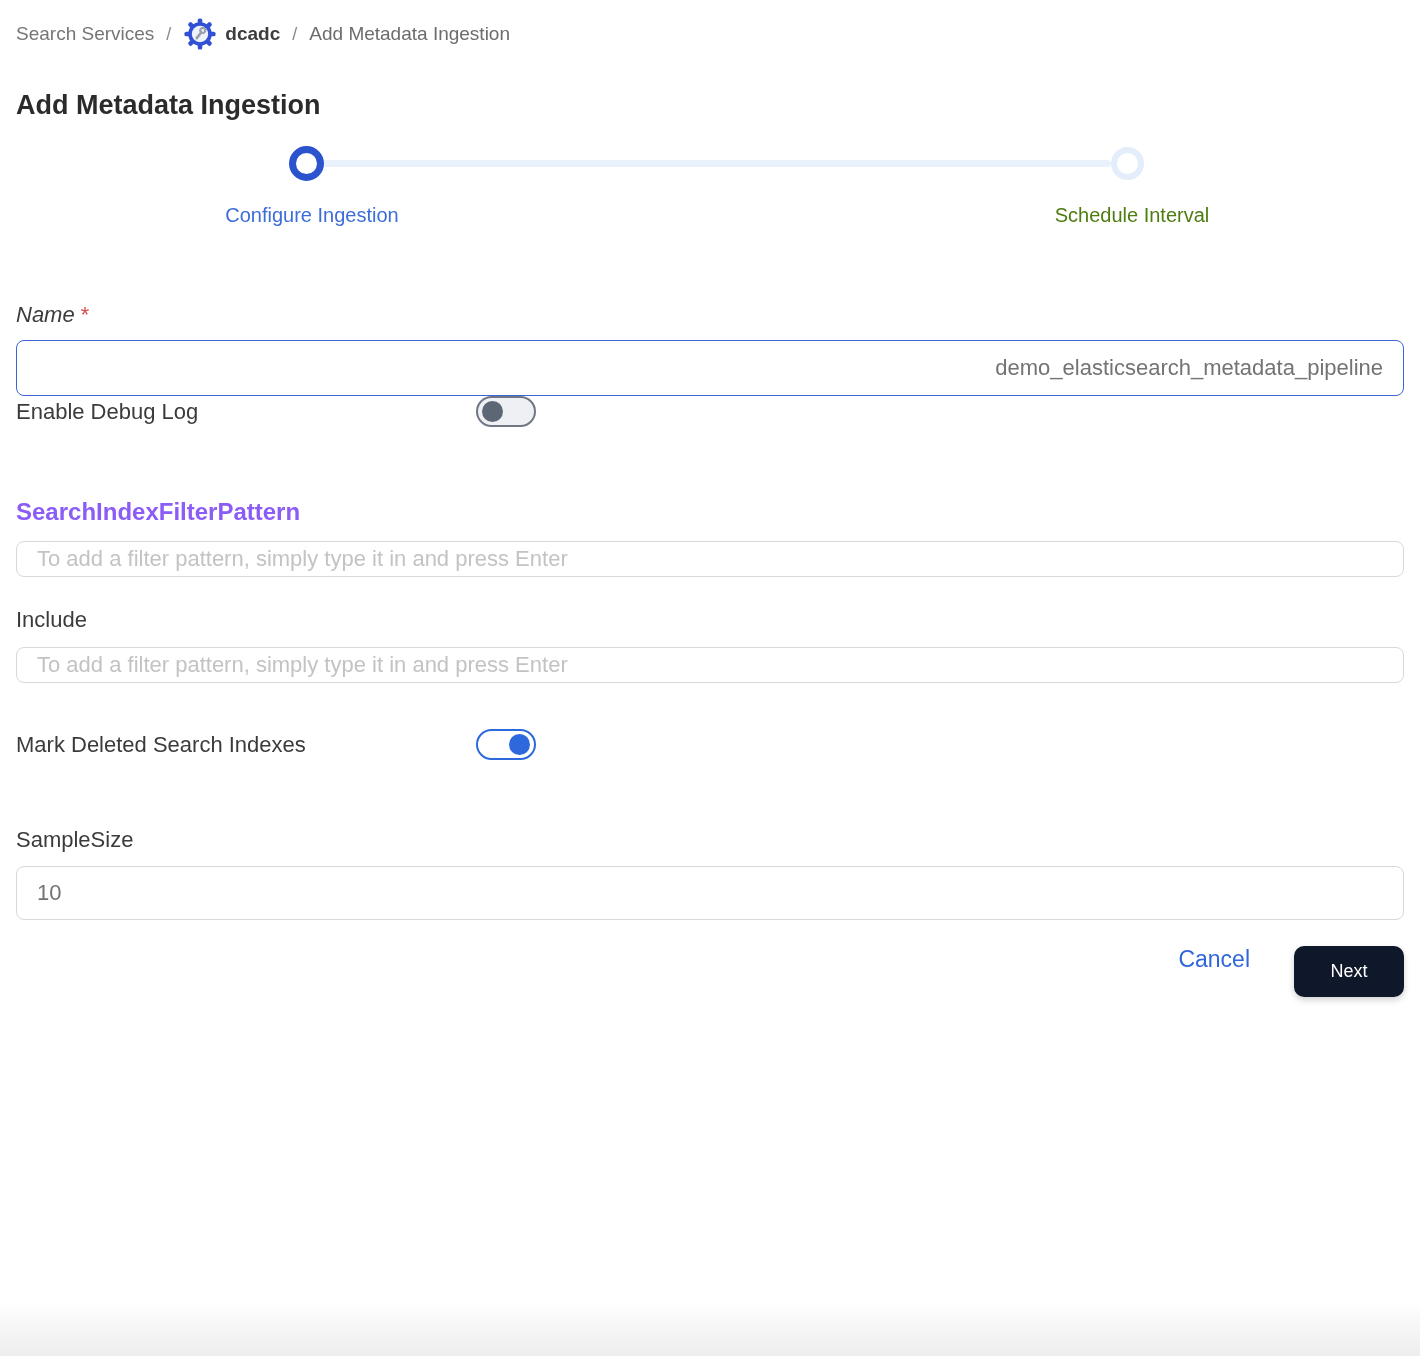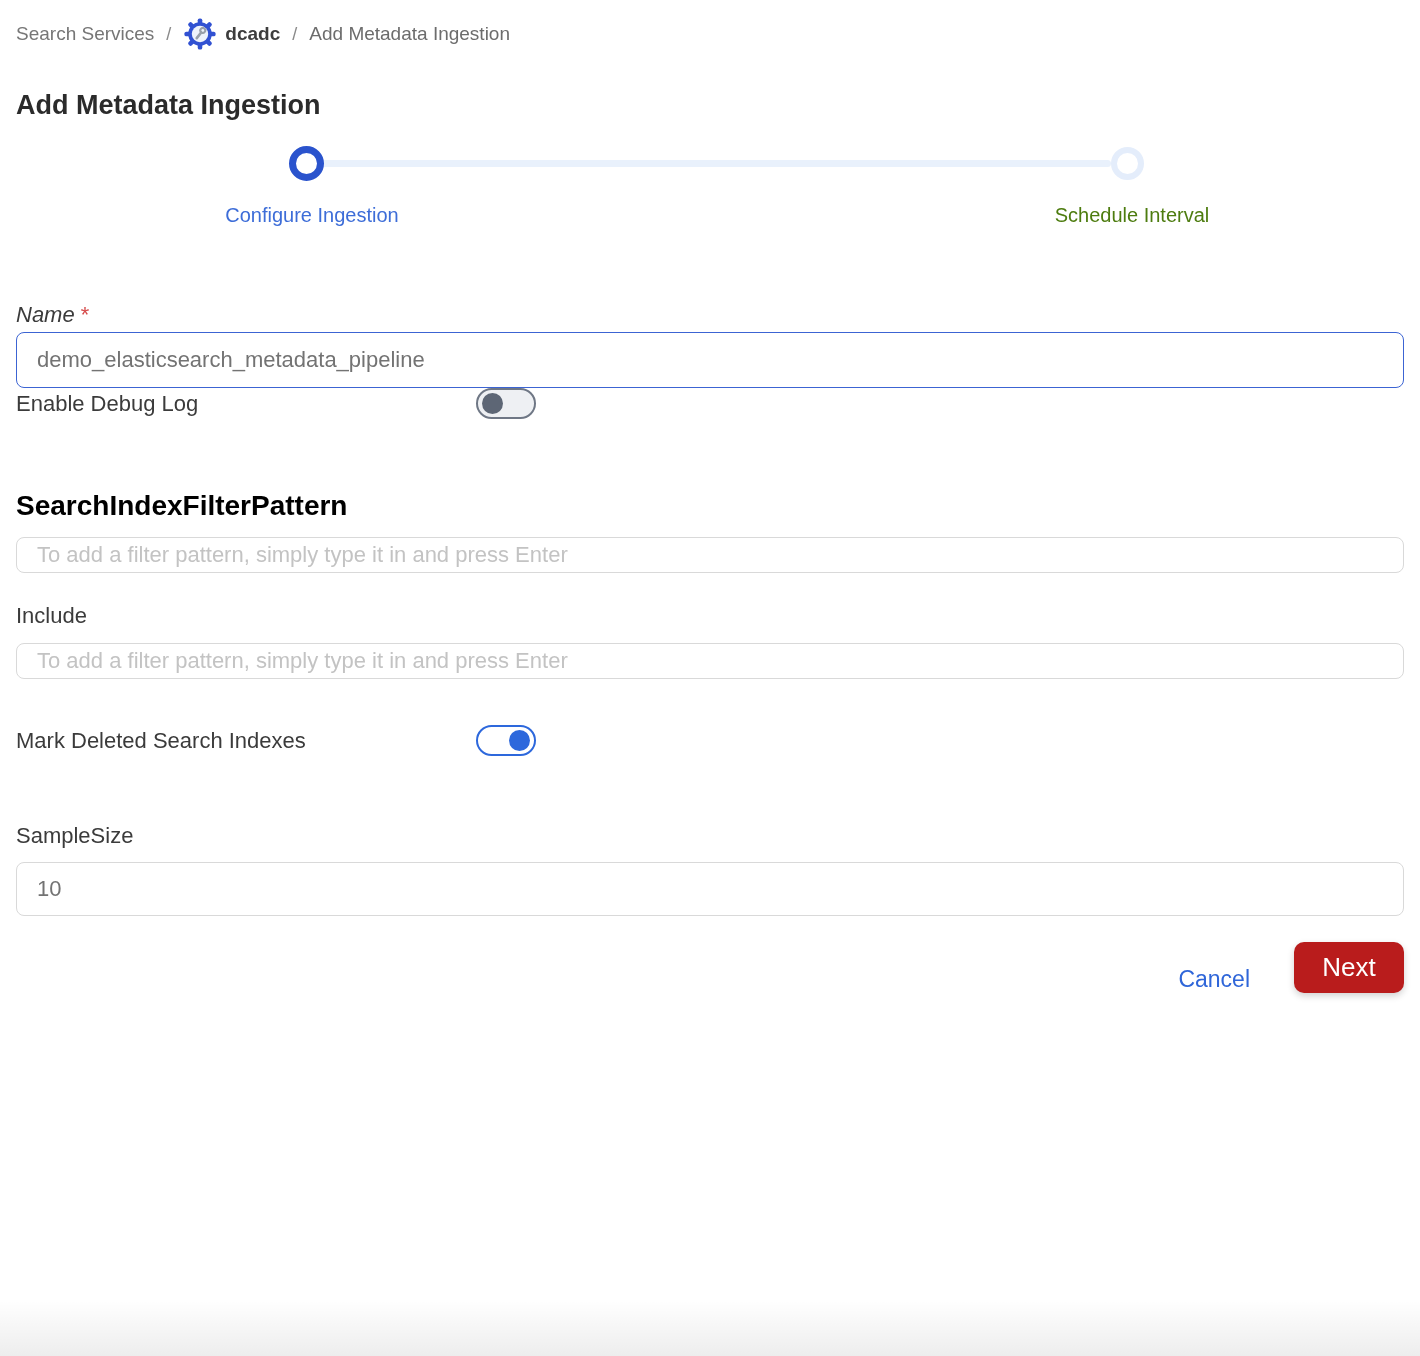"demo_elasticsearch_metadata_pipeline" .name-input { margin-top: 4px -> 12px; text-align: none -> right }
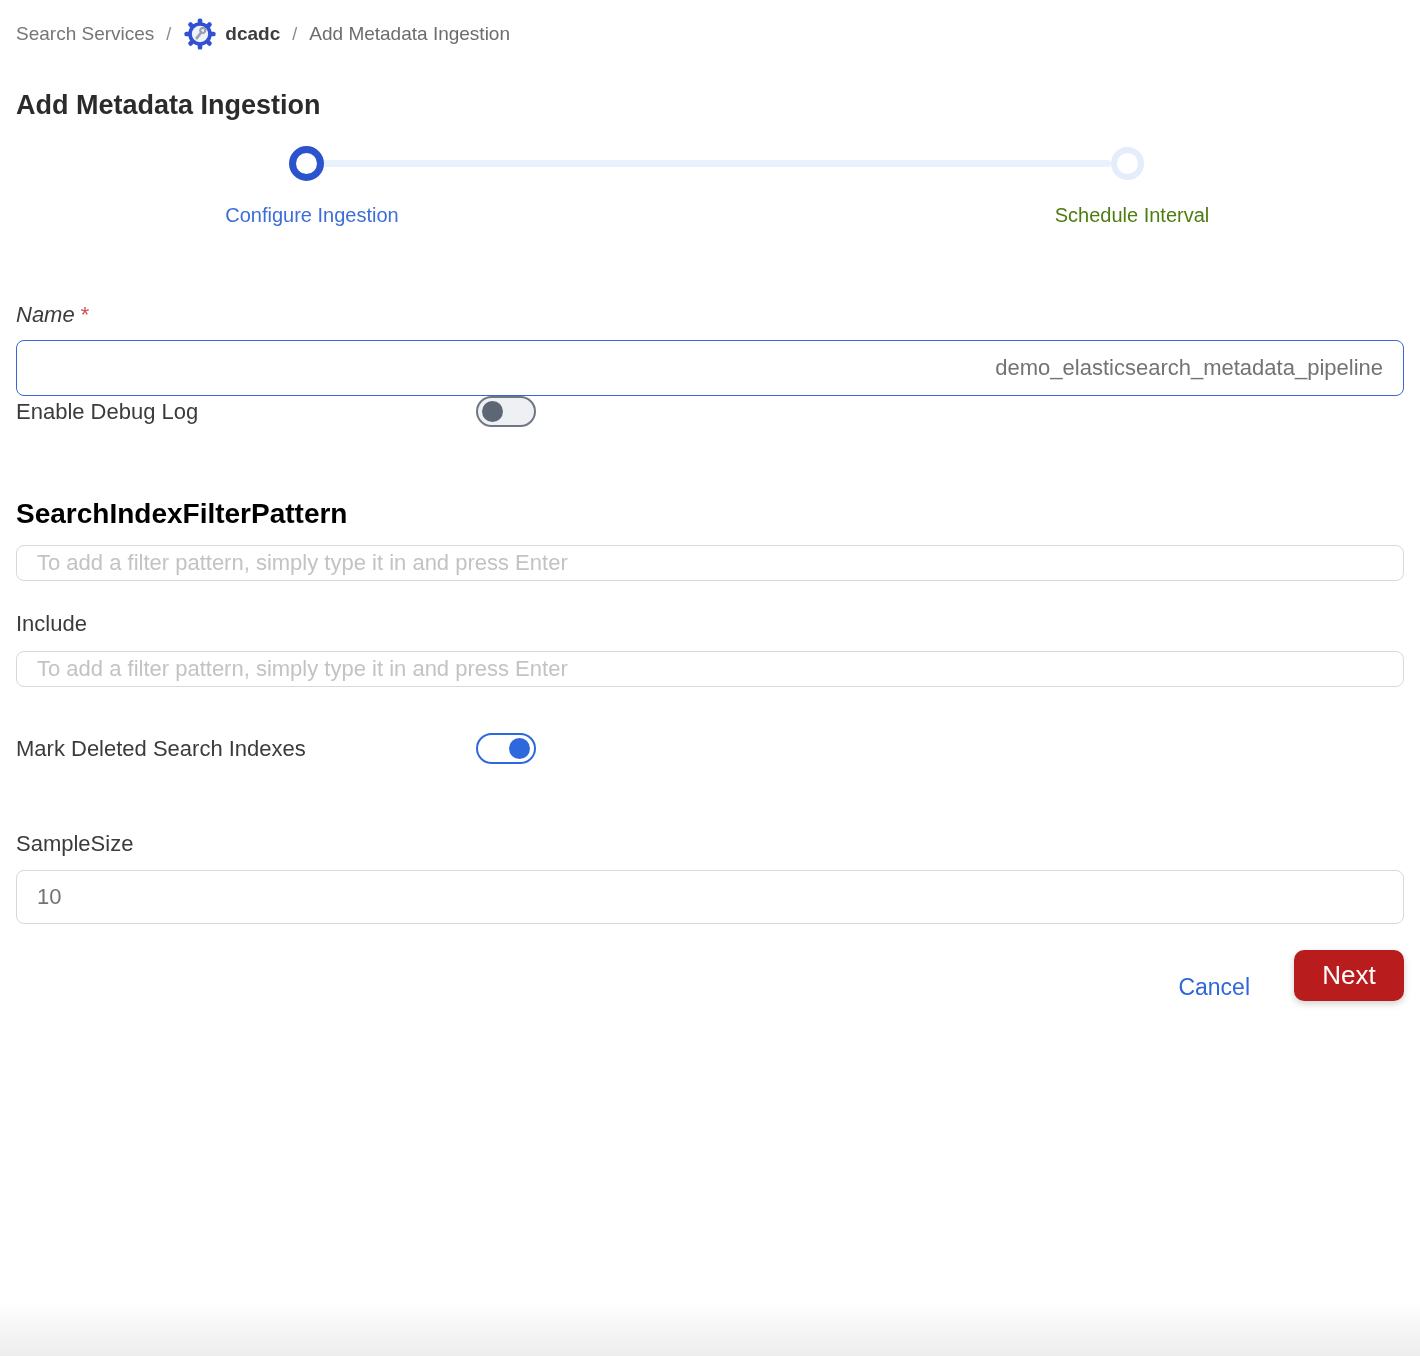"SearchIndexFilterPattern" .section-heading { color: #000000 -> #8b5cf6; font-size: 28px -> 24px }
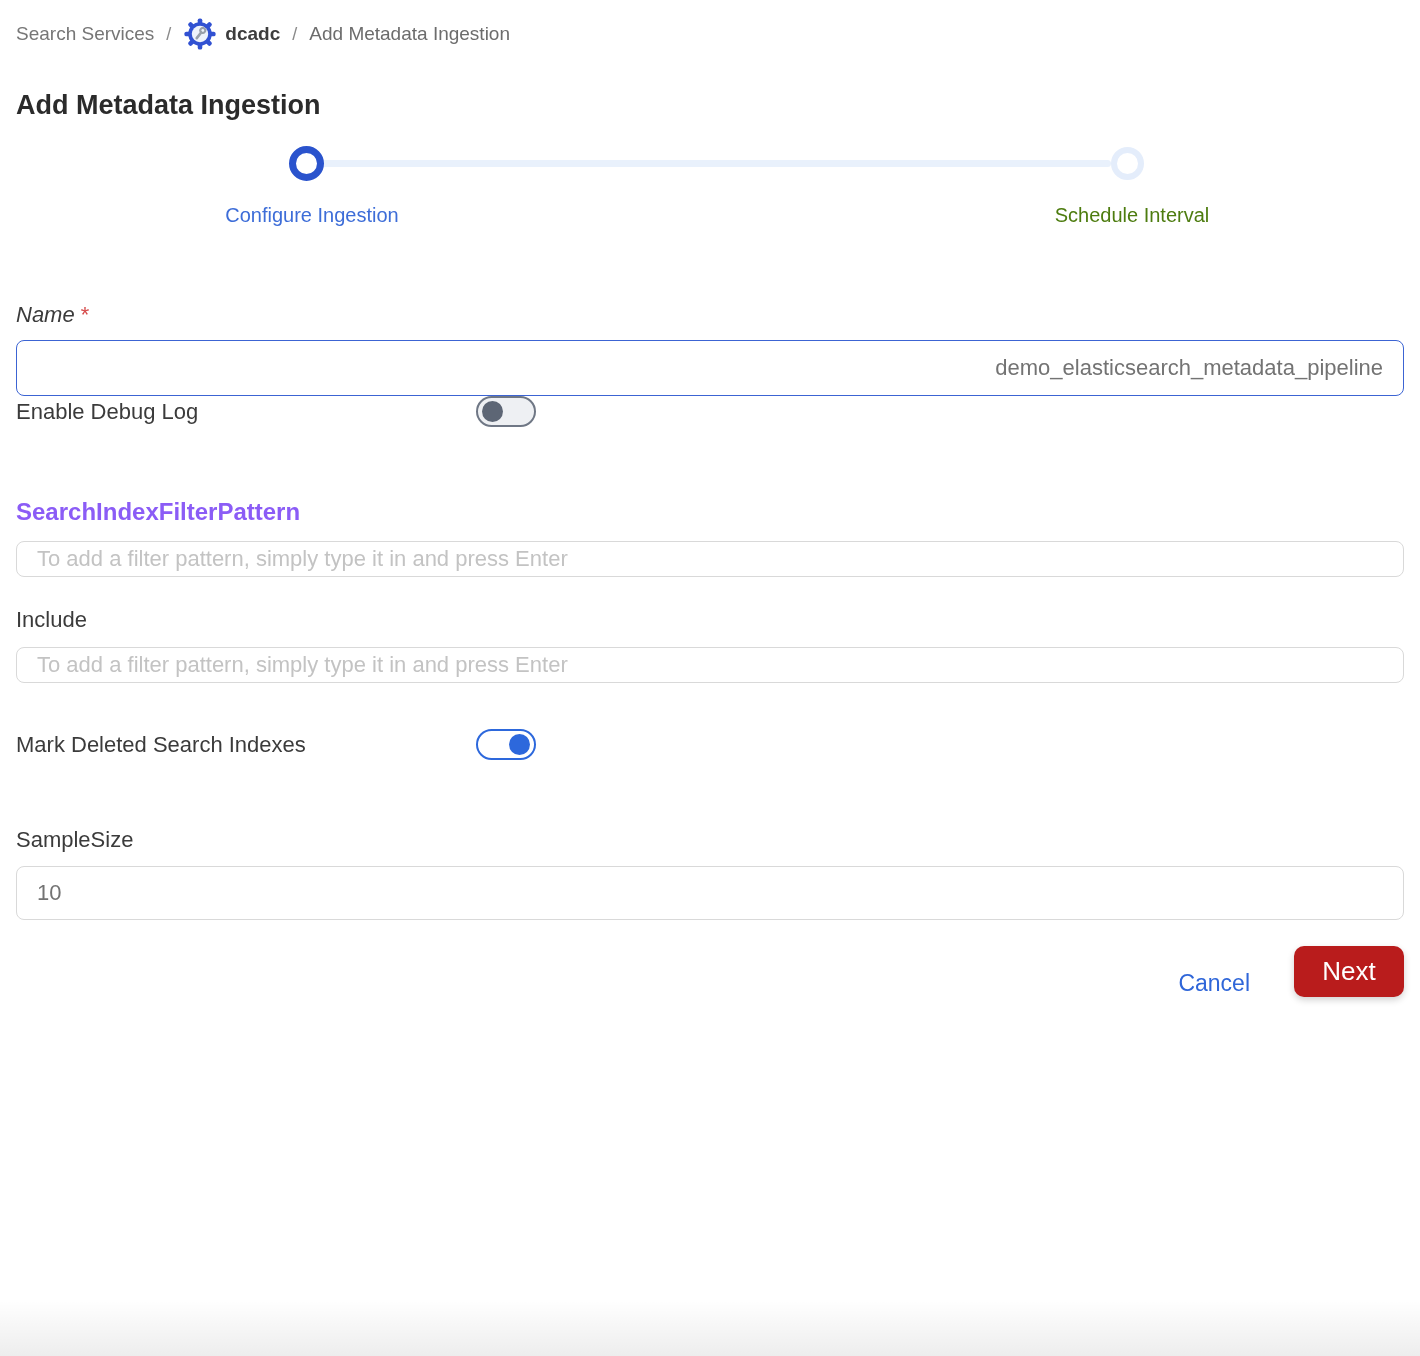"Cancel" .actions { align-items: flex-end -> flex-start }
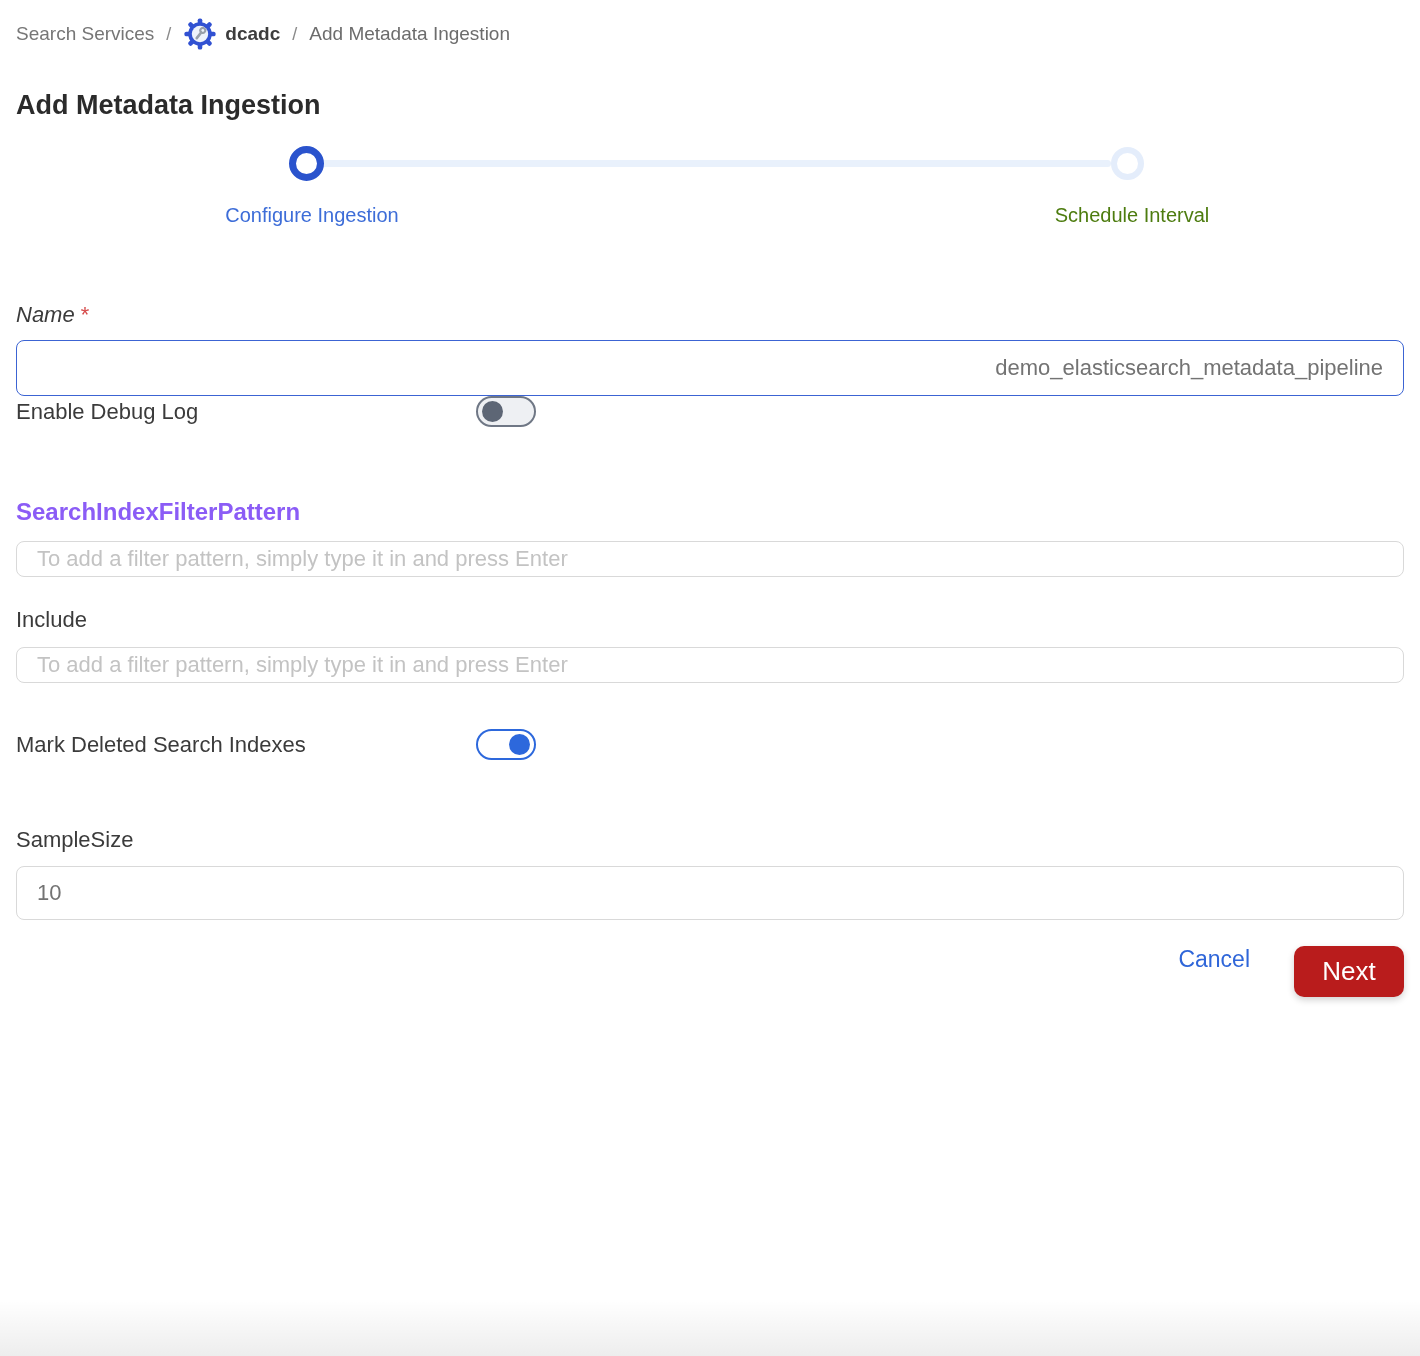"Next" .next-button { background: #b91c1c -> #0f172a; font-size: 26px -> 18px }
